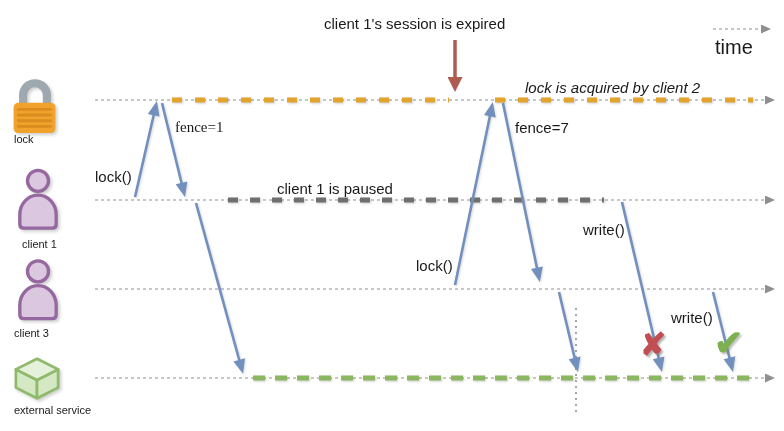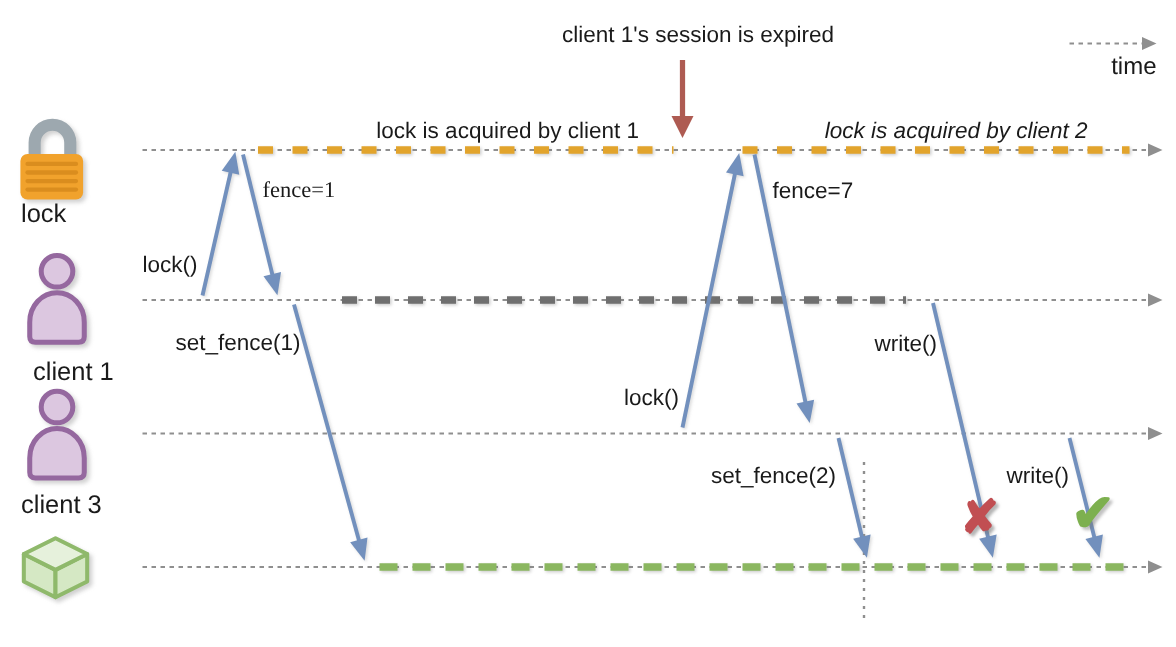"client 1's session is expired" .ctr { text-align: right -> left }
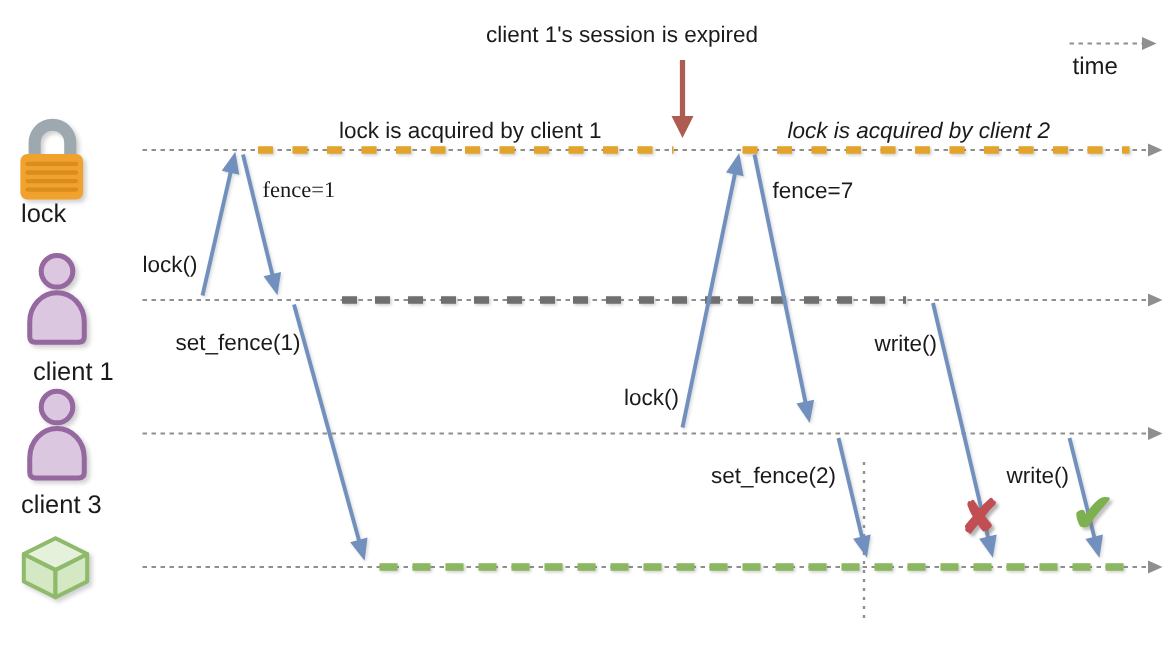"time" div.lbl { font-size: 16px -> 20px }
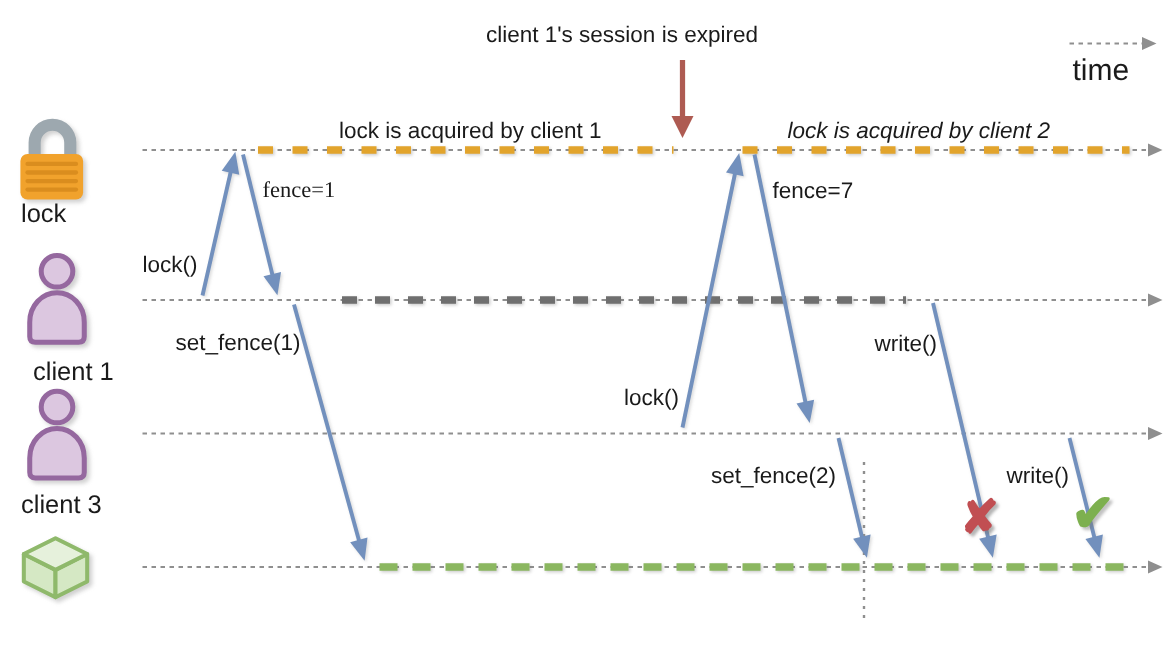"lock is acquired by client 1" div.lbl { html: <div>lock is acquired by client 1</div> -> none }
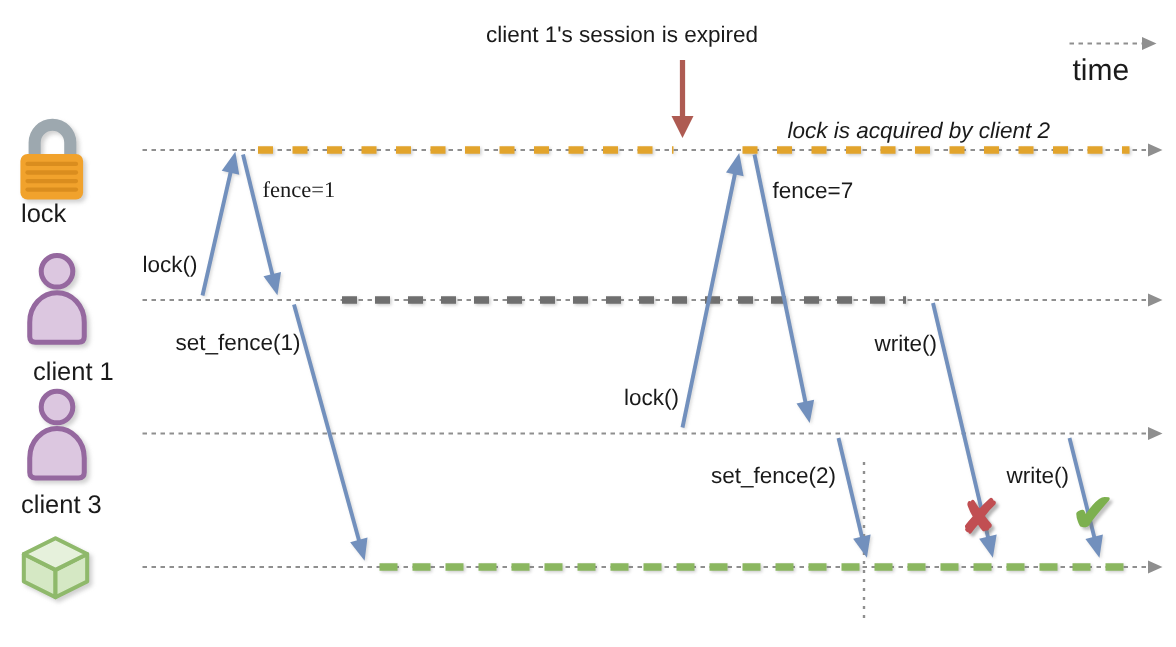"lock" .legend-lbl { font-size: 17px -> 11px }
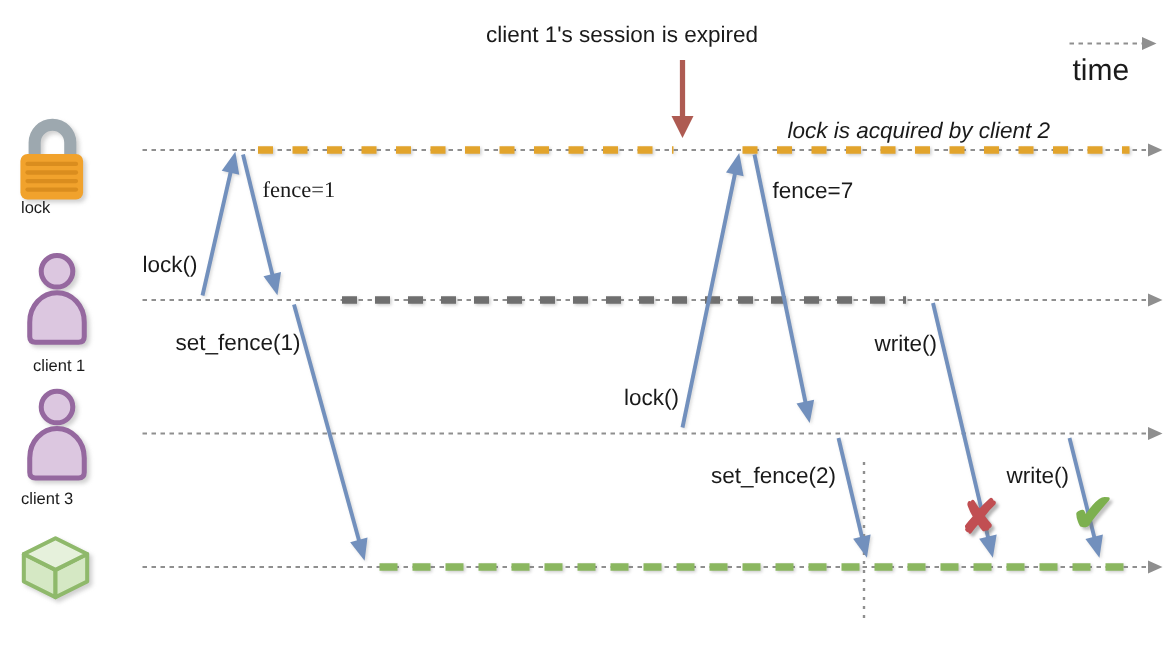"client 1 is paused" div.lbl { html: none -> <div>client 1 is paused</div> }
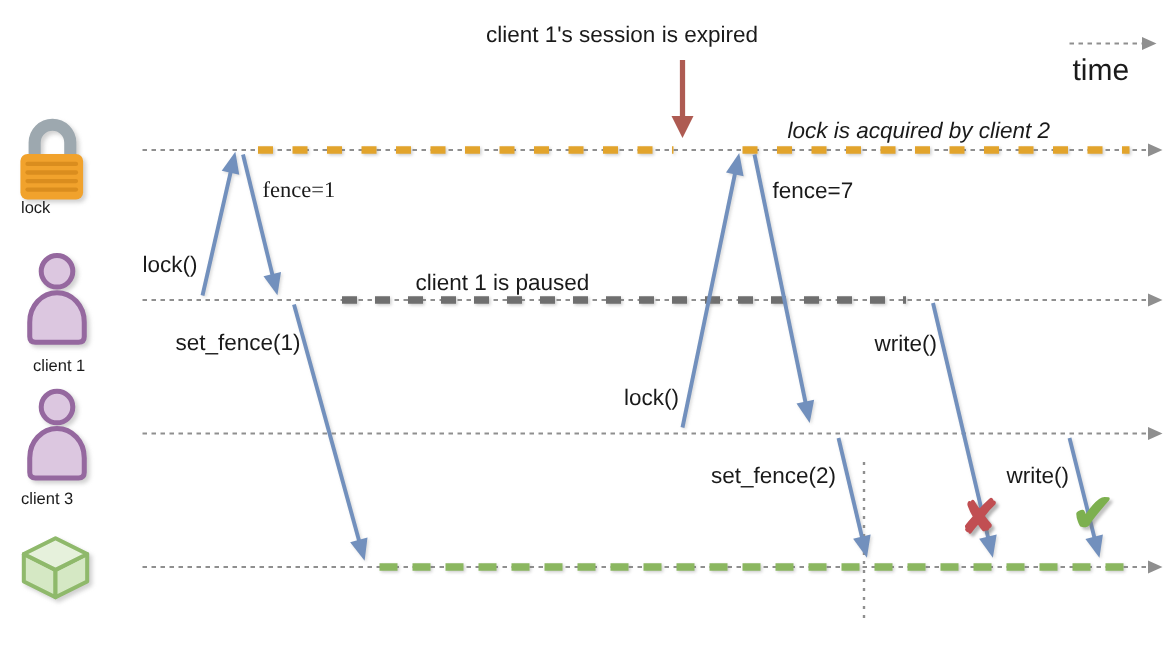"set_fence(1)" div.lbl { html: <div>set_fence(1)</div> -> none }
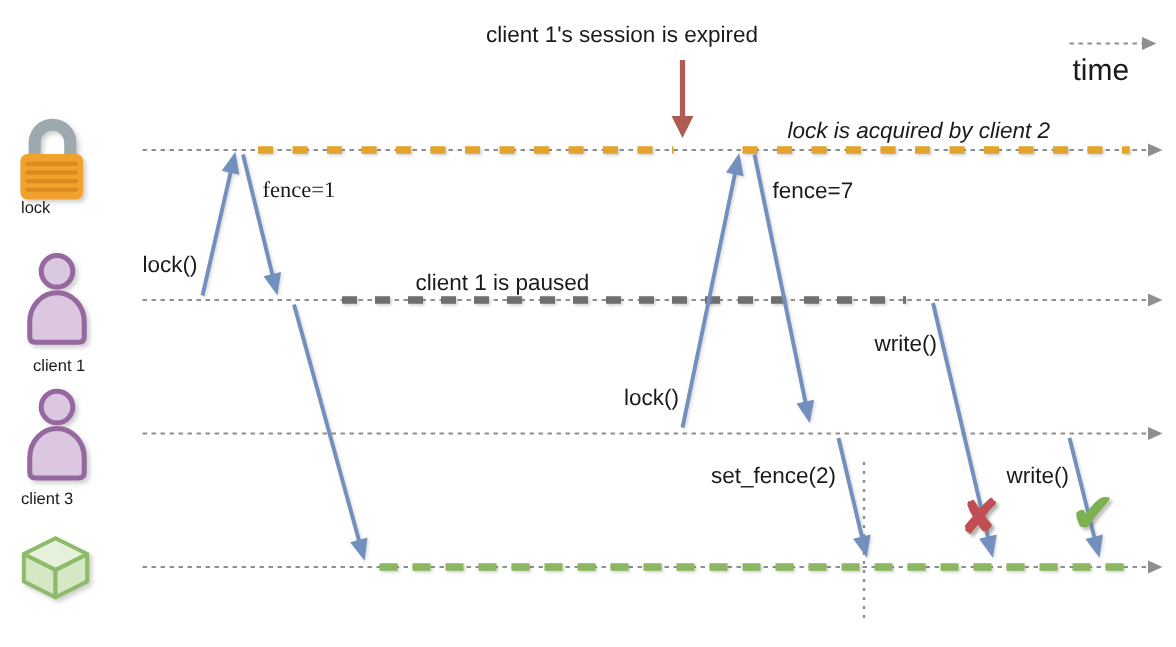"set_fence(2)" div.lbl { html: <div>set_fence(2)</div> -> none }
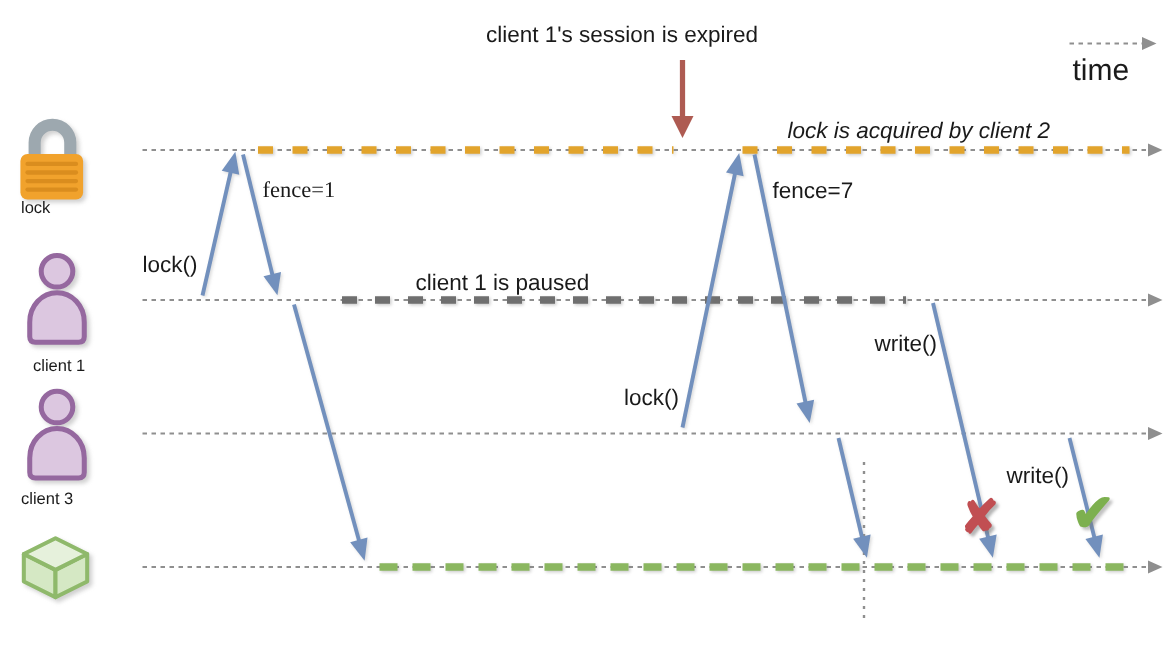"external service" div.legend-lbl { html: none -> <div>external service</div> }
